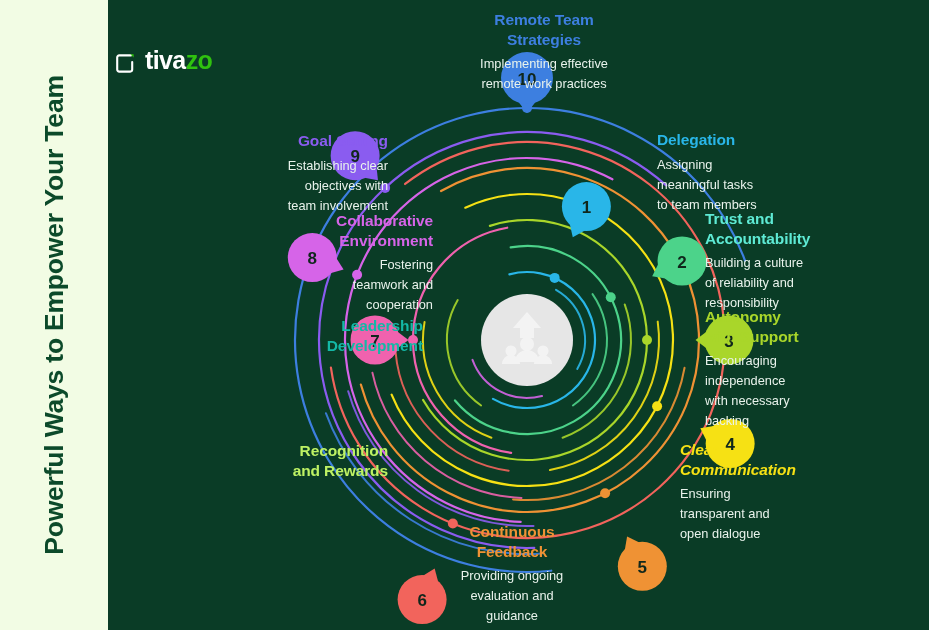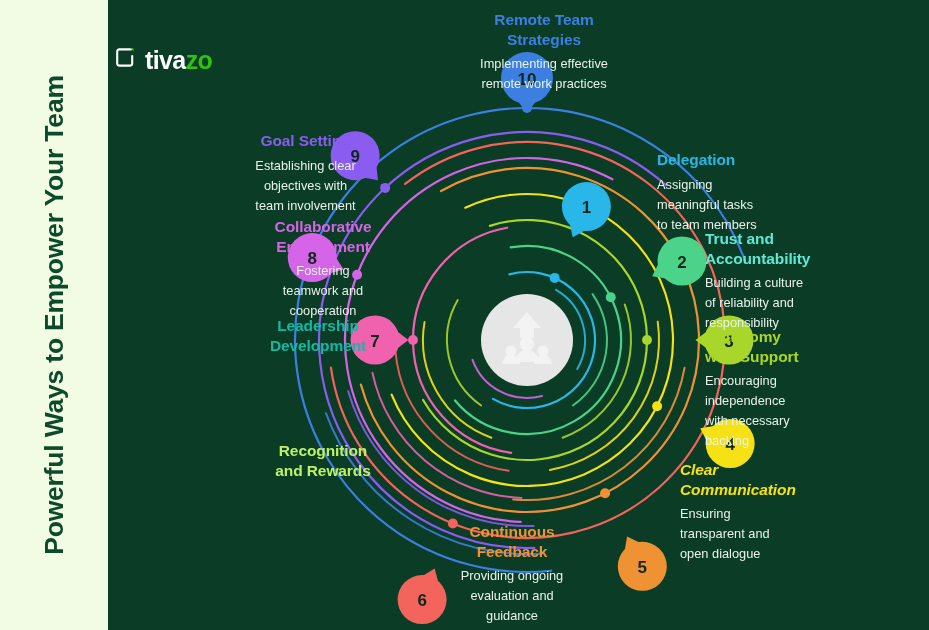"tivazo" #logo { align-items: flex-start -> flex-end }
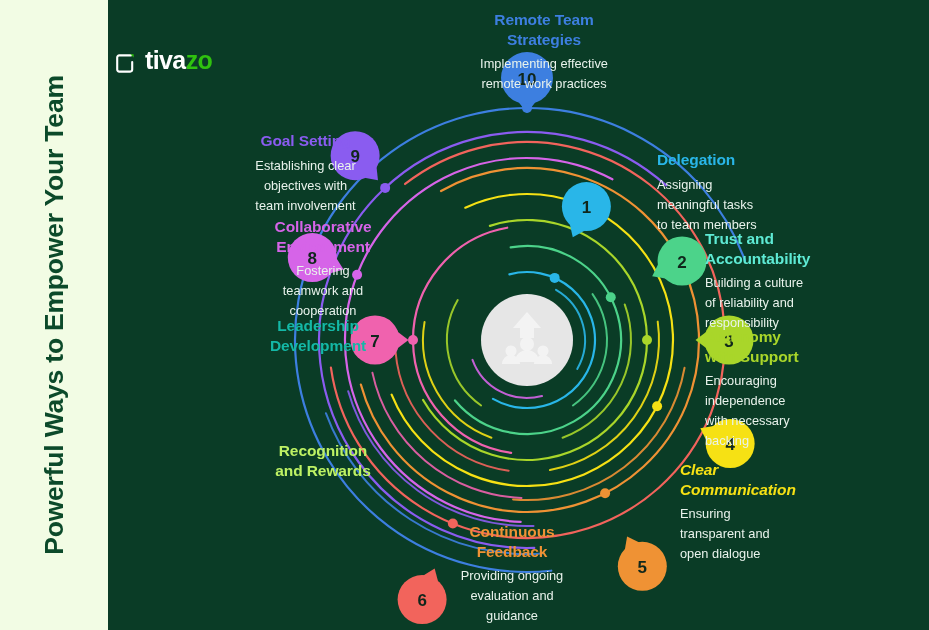"Goal Setting" .ta-r { text-align: center -> right }
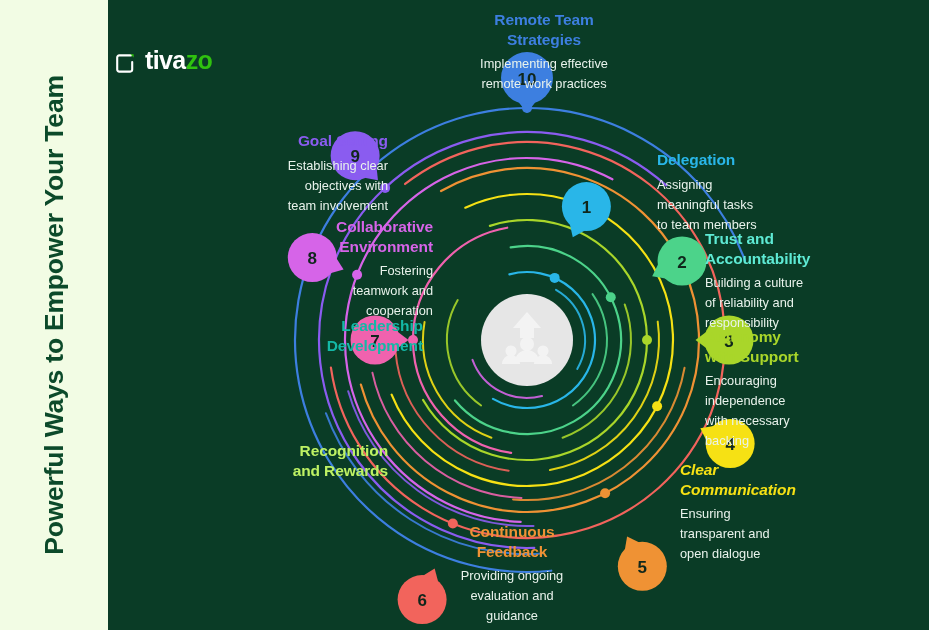"Delegation" .ta-l { margin-top: 20px -> none }
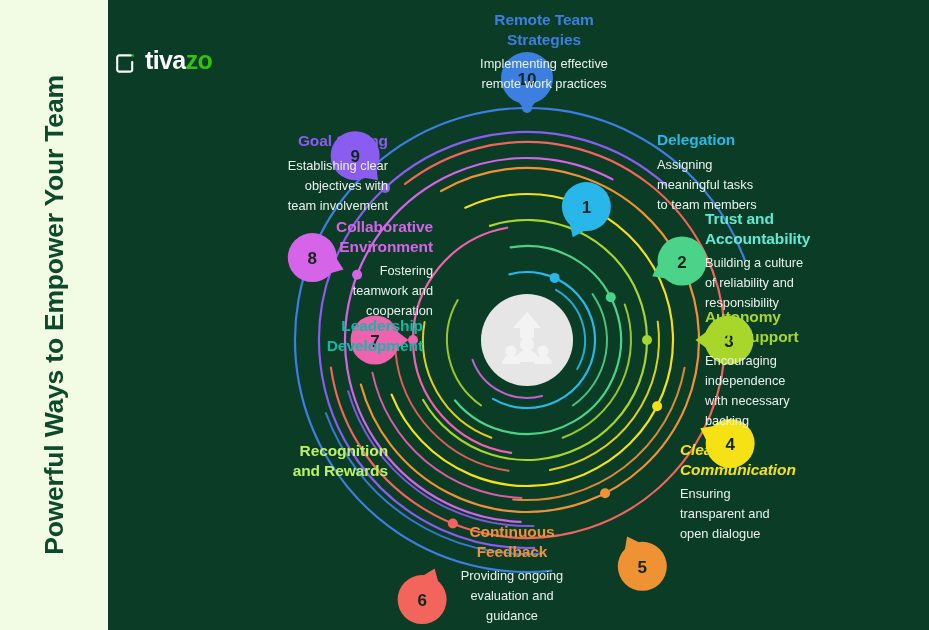"Collaborative" div.block { top: 217px -> 211px }
